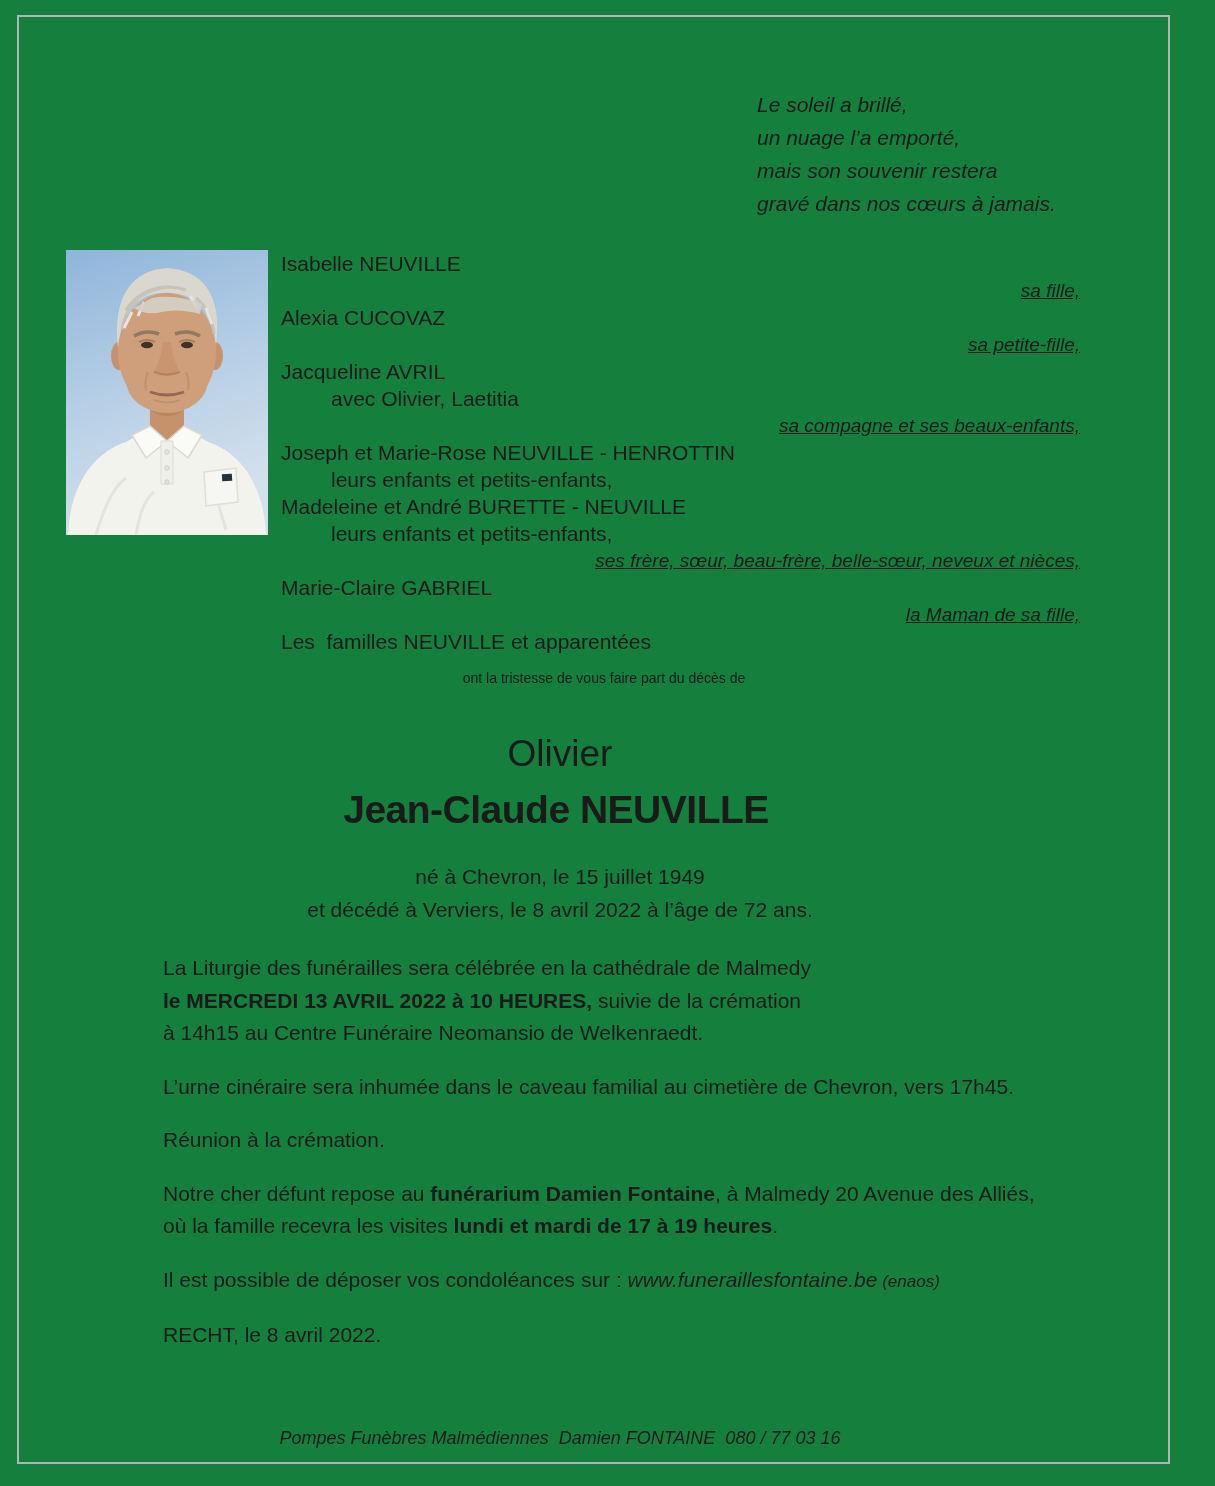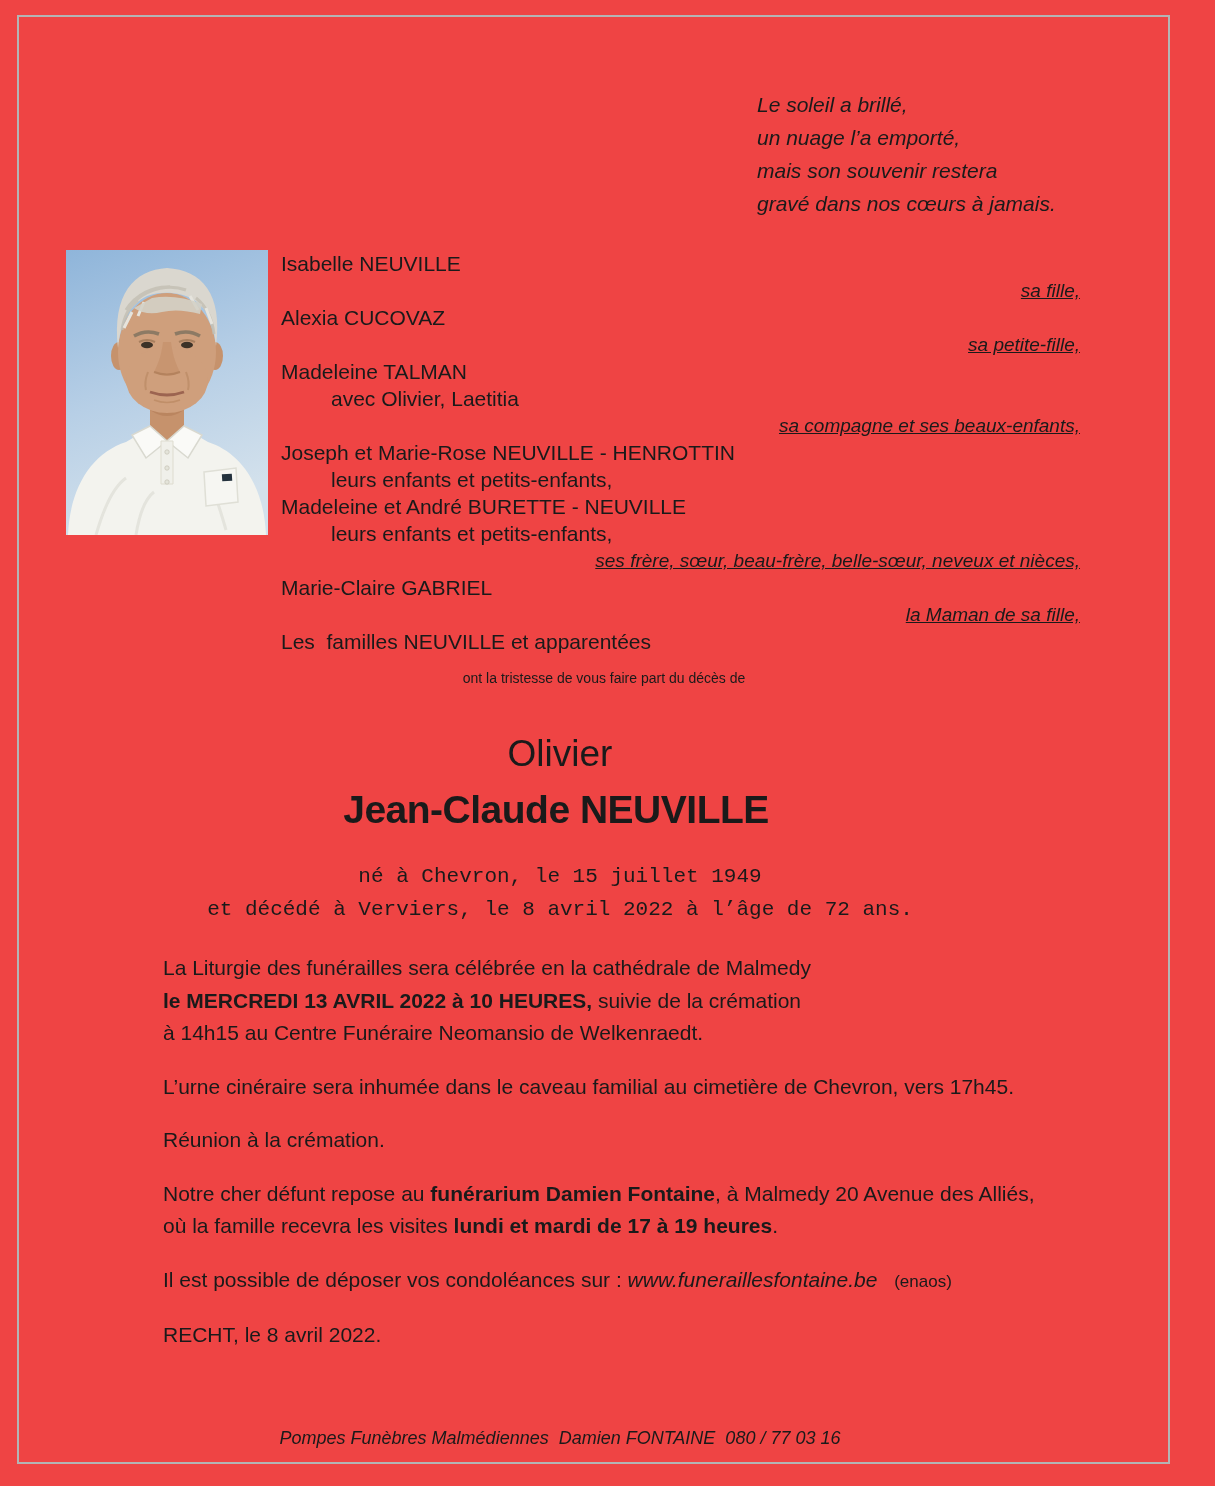"Le soleil a brillé," .page { background: #ef4444 -> #15803d }
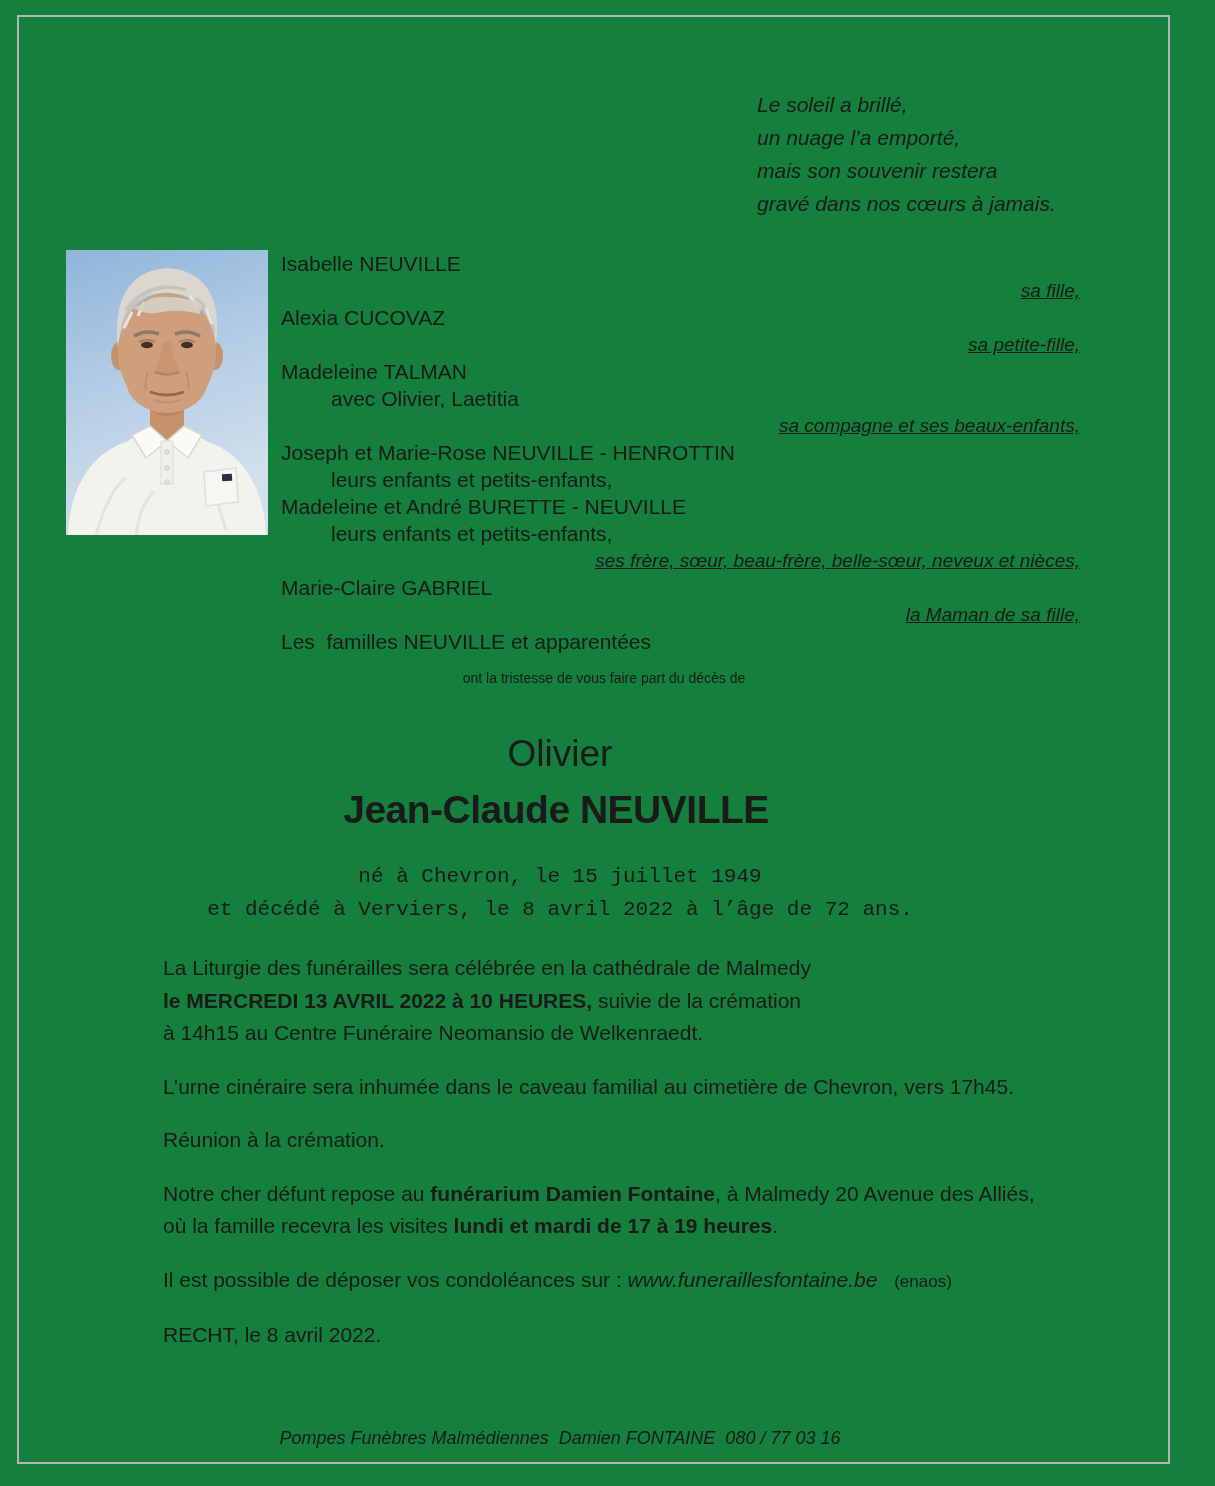"Madeleine TALMAN" div.fam-name { text: Madeleine TALMAN -> Jacqueline AVRIL }
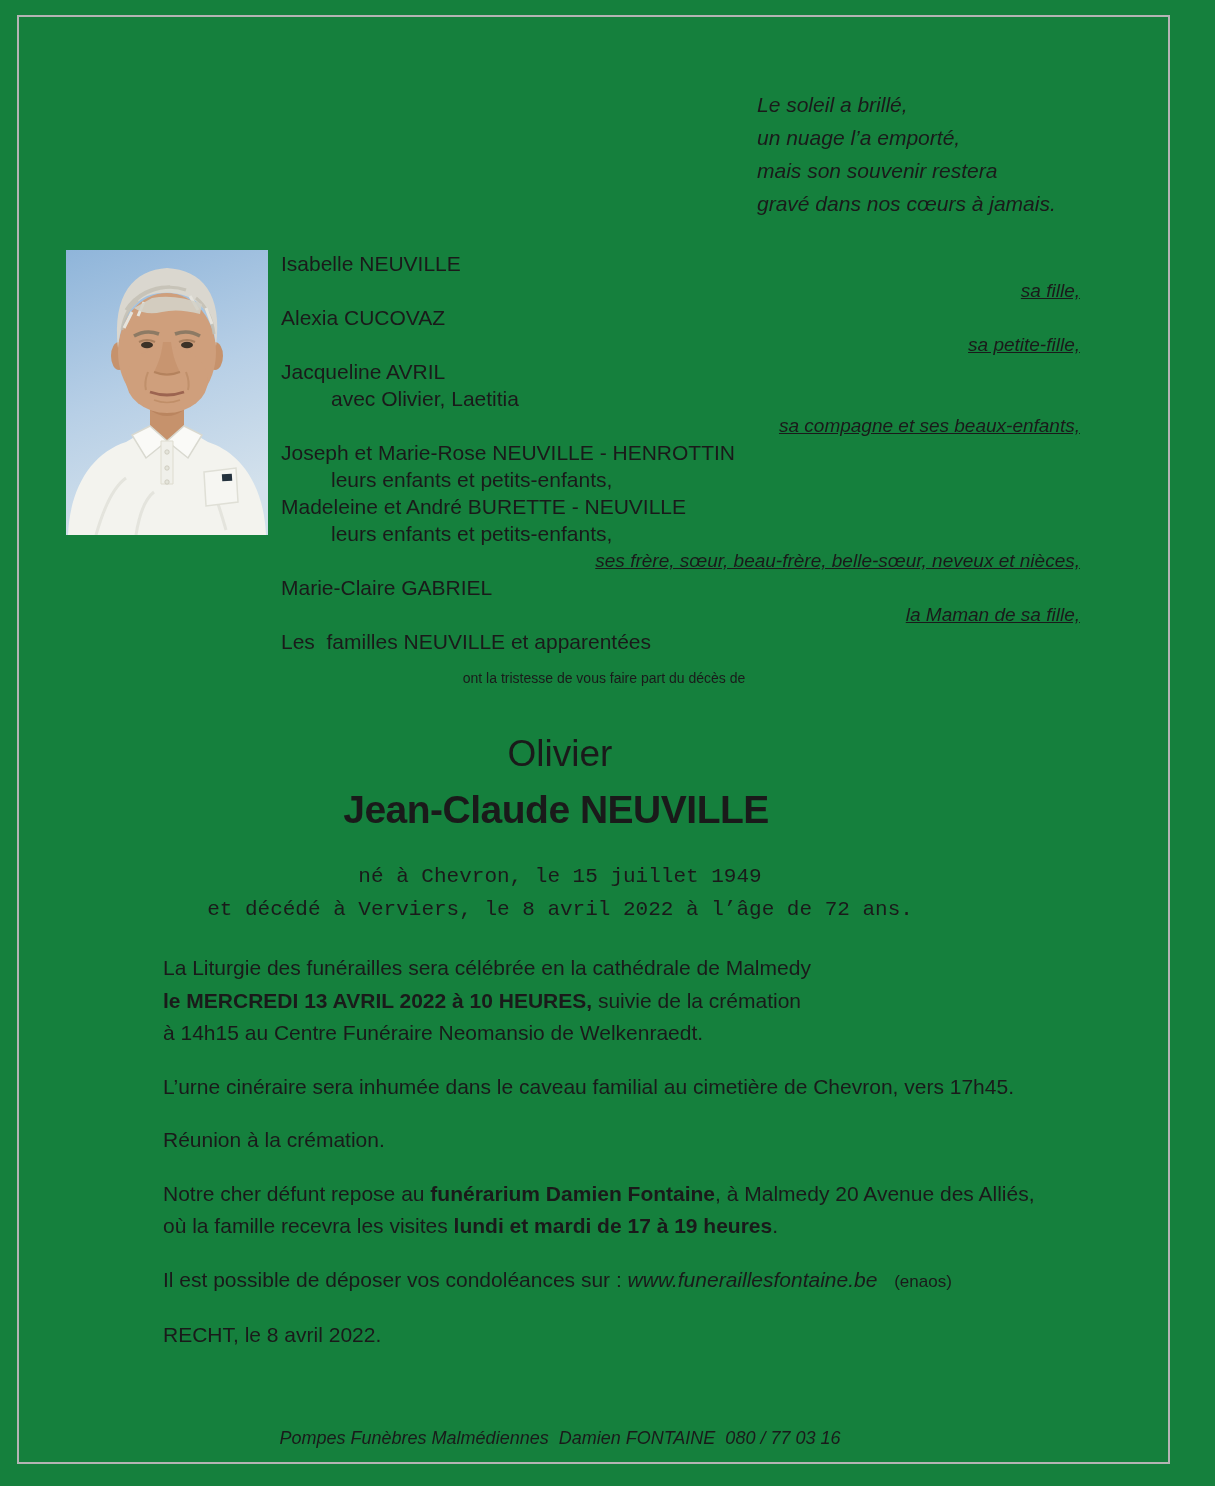"né à Chevron, le 15" .birthdeath { font-family: Liberation Mono, monospace -> none }
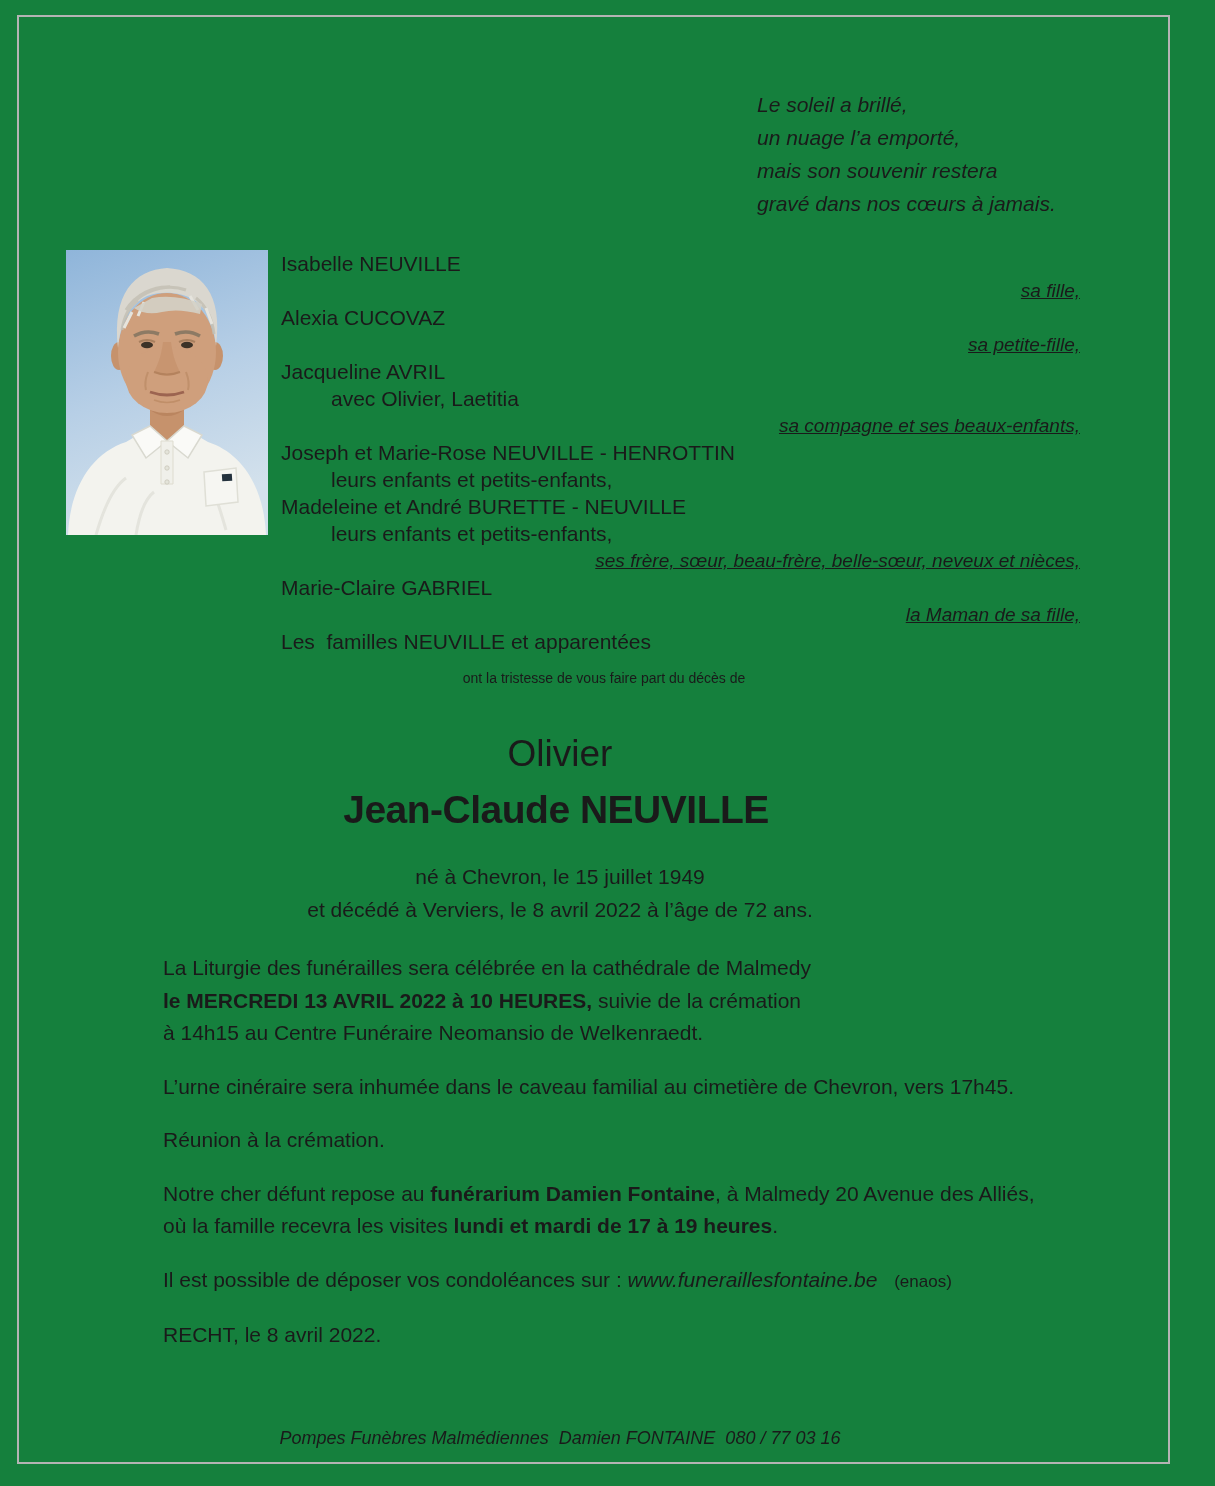"(enaos)" .small-note { font-style: none -> italic; margin-left: 12px -> none }
